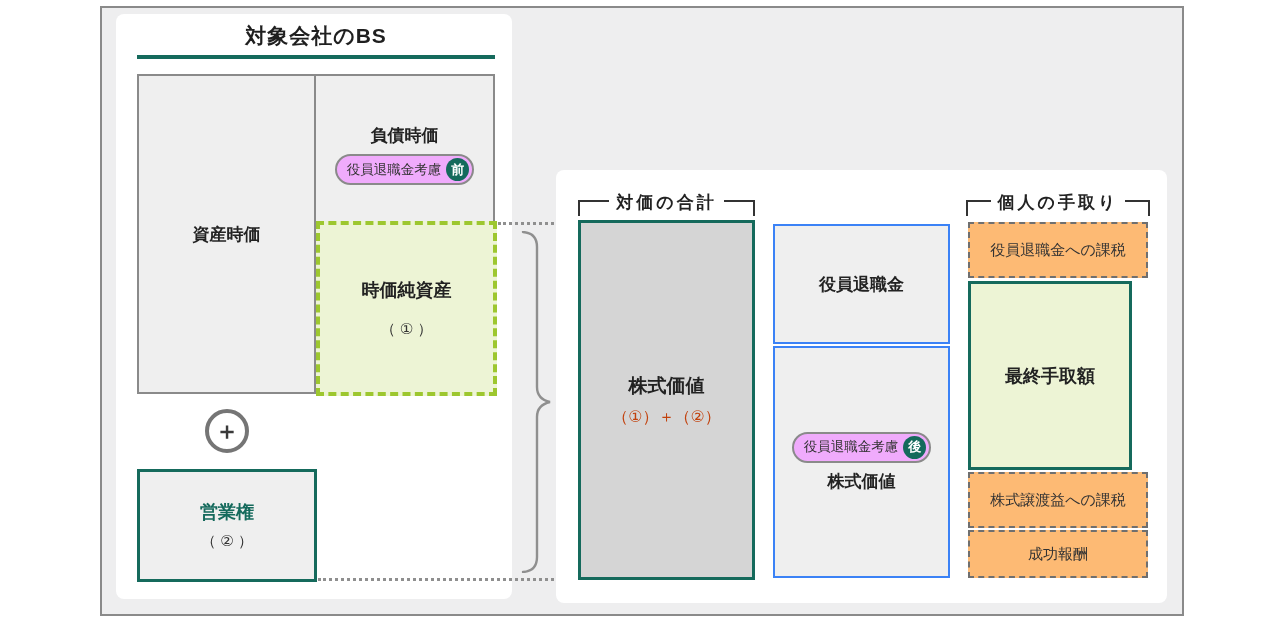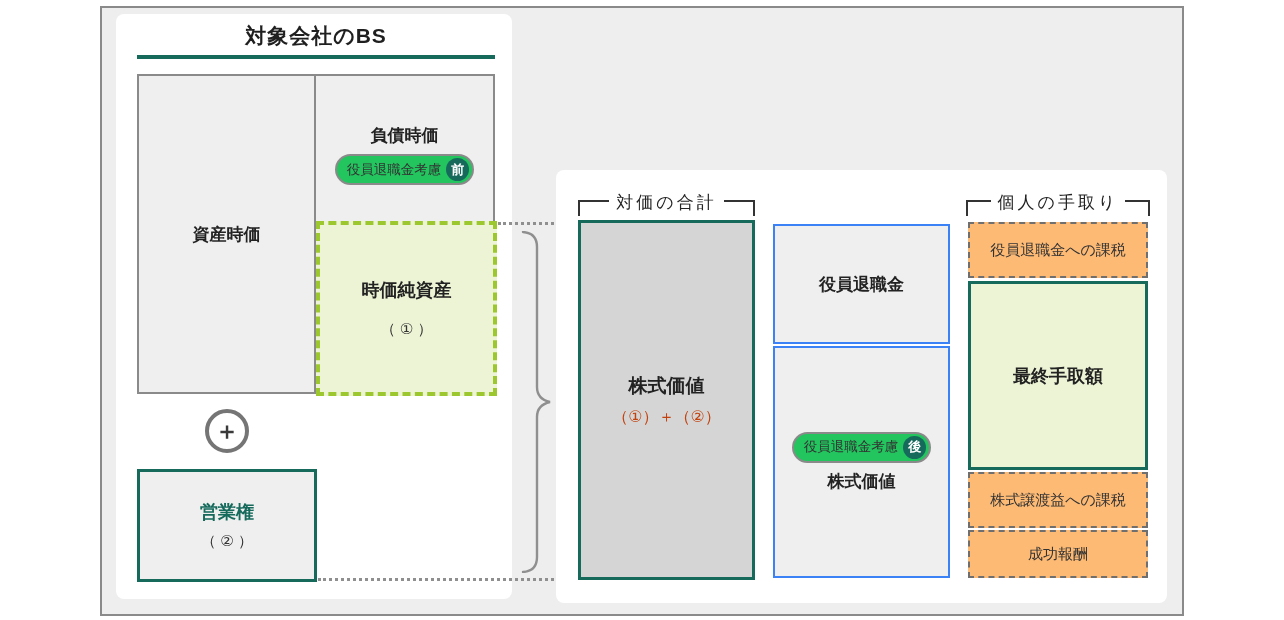"役員退職金考慮" .pill { background: #22c55e -> #f0abfc }
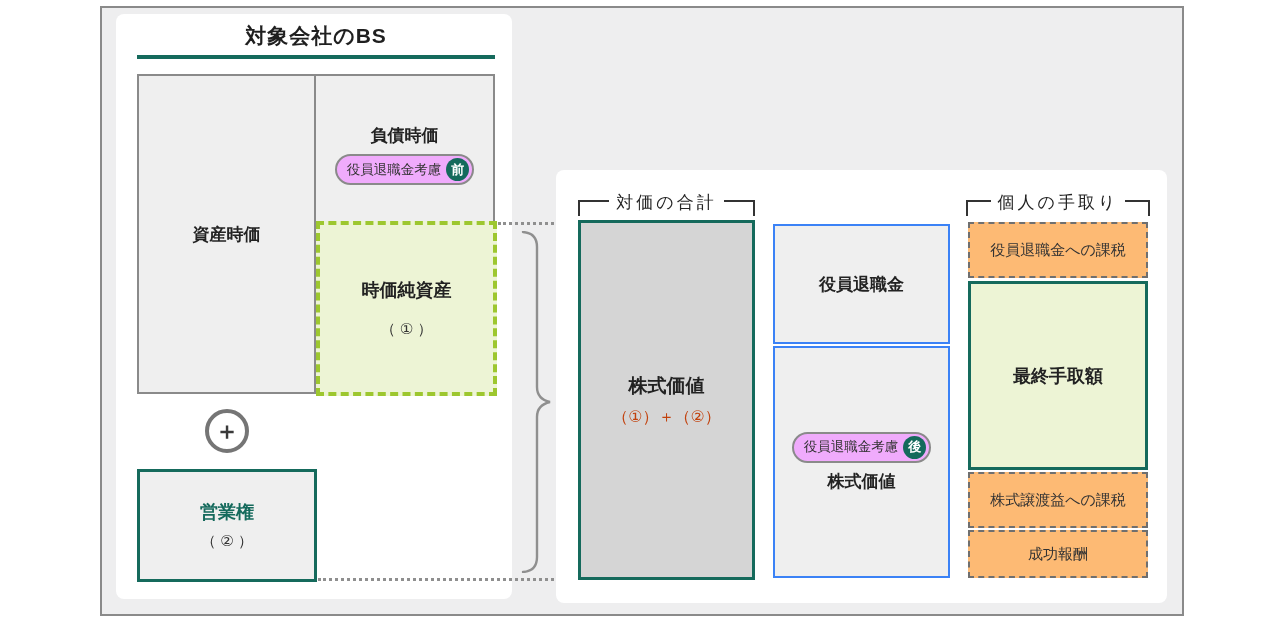"対価の合計" .col-header-text { font-weight: normal -> bold }
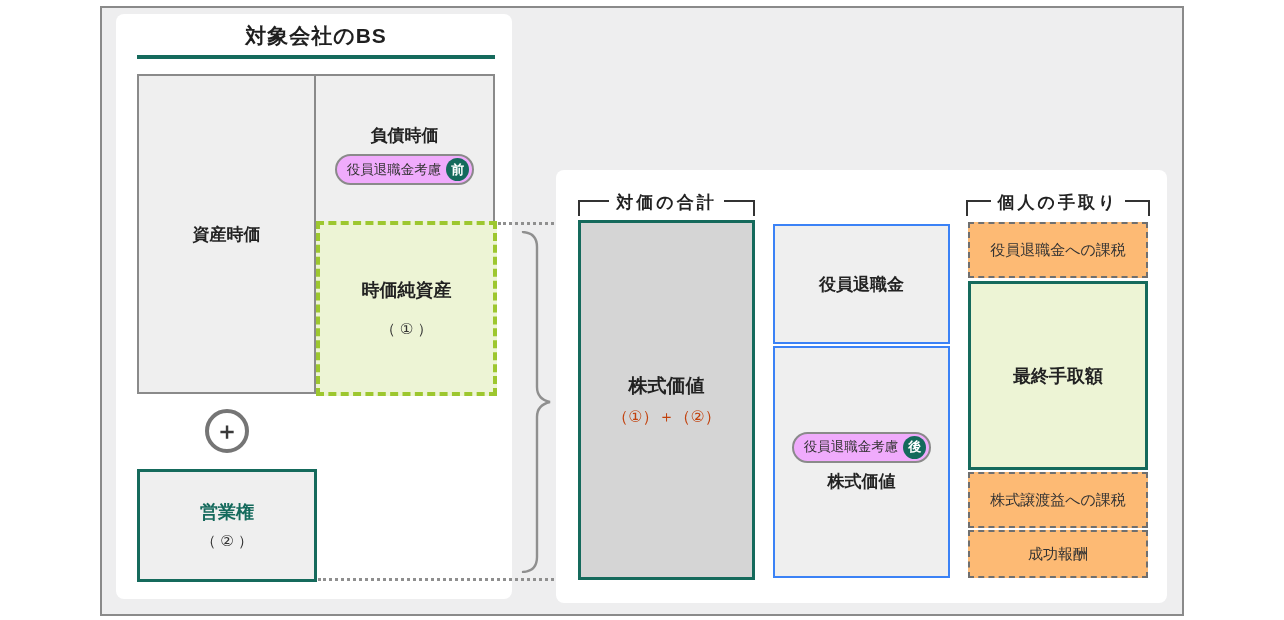"最終手取額" .final-box { width: 180px -> 164px }
